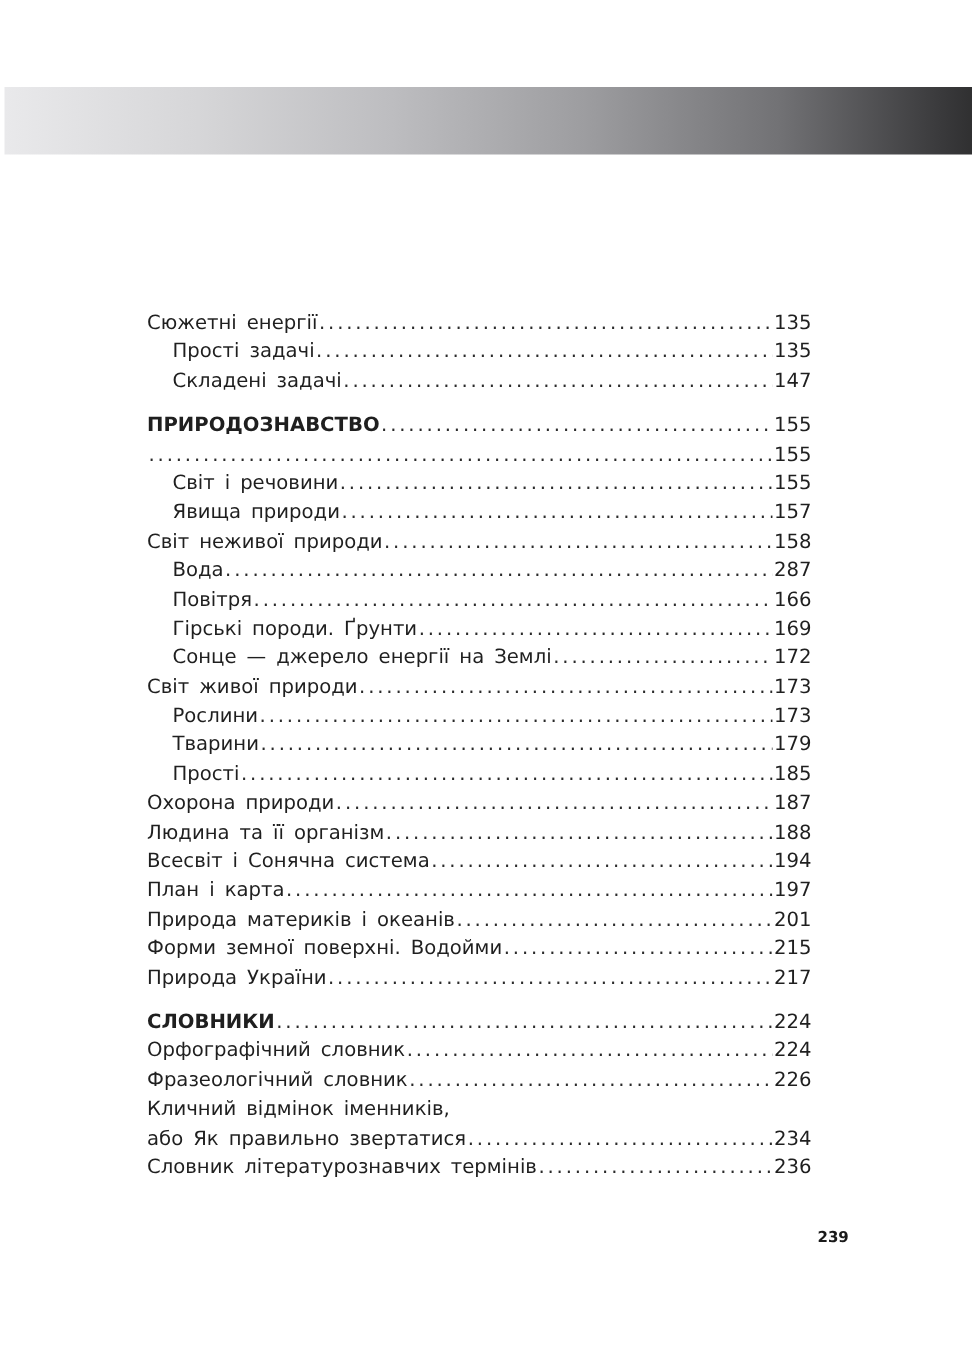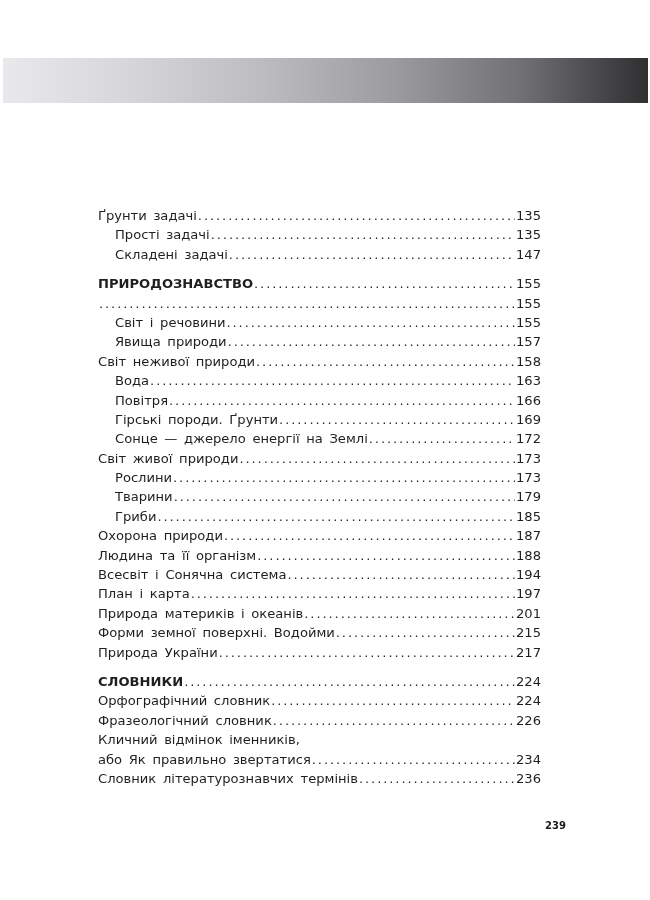"Ґрунти задачі" span.title { text: Ґрунти задачі -> Сюжетні енергії }
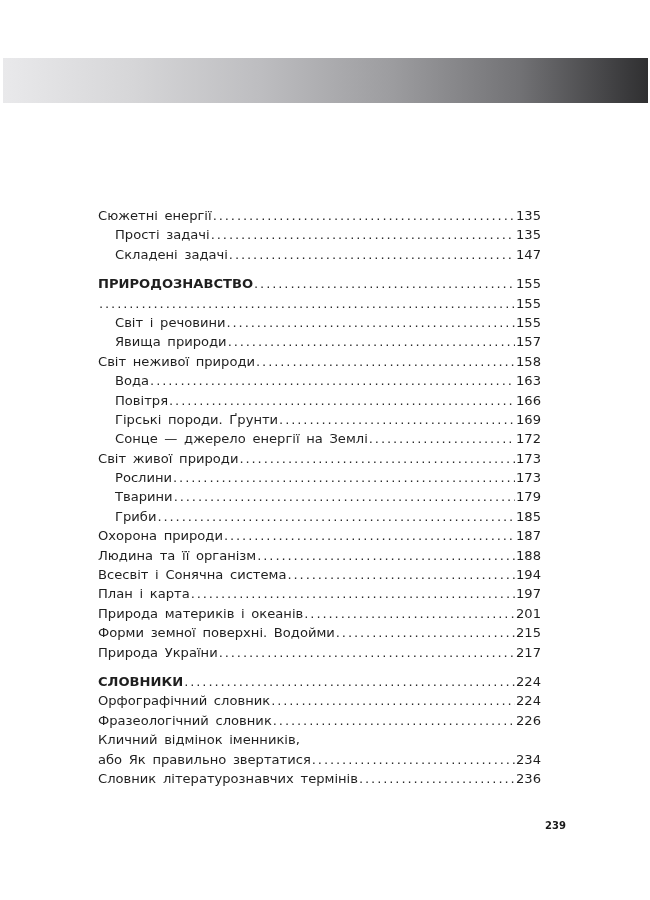"163" span.page { text: 163 -> 287 }
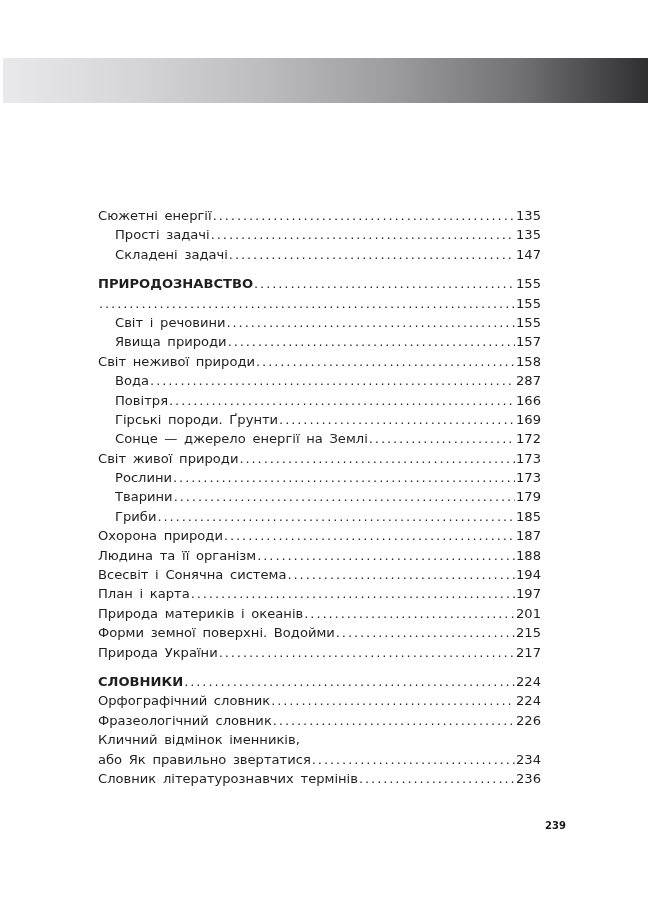"Гриби" span.title { text: Гриби -> Прості }
